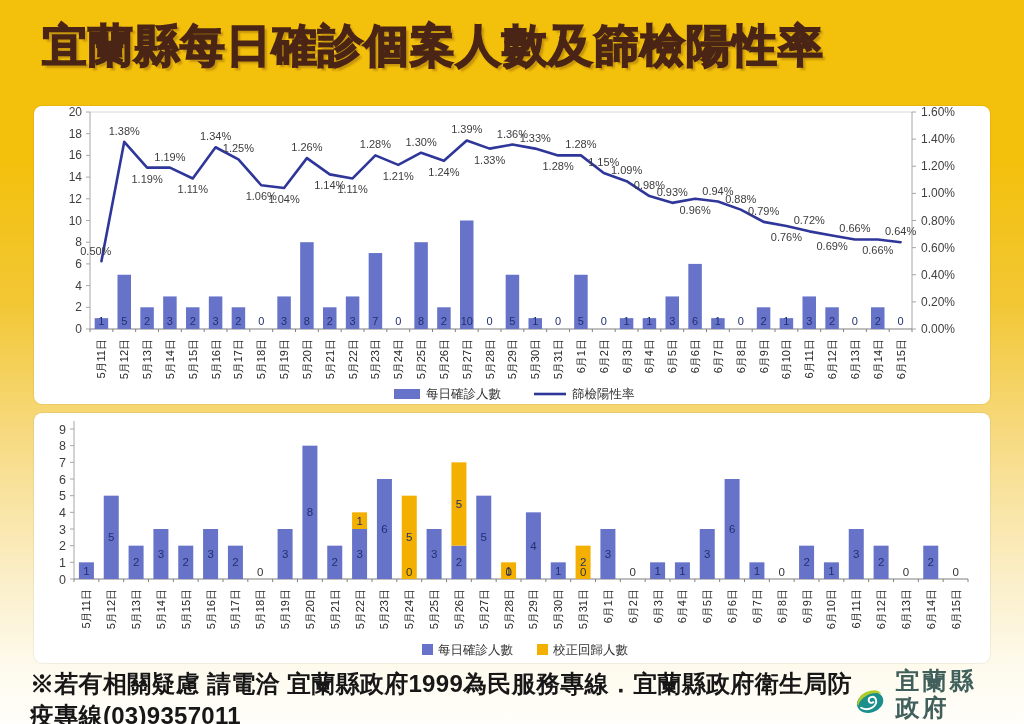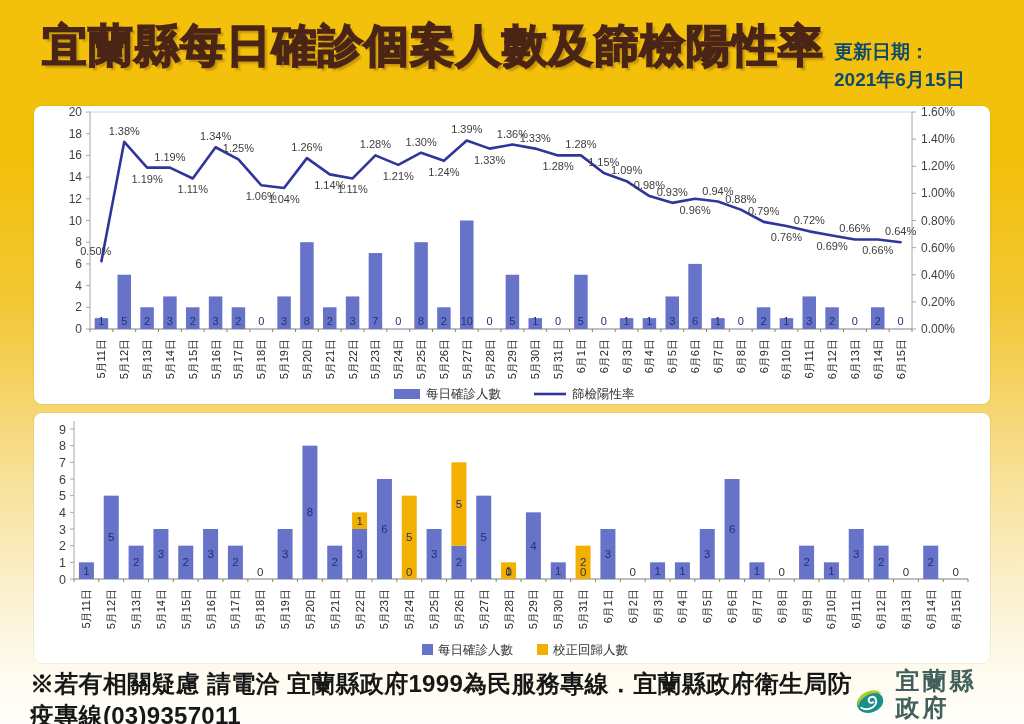"宜蘭縣每日確診個案人數及篩檢陽性率" .header { flex-direction: none -> column }
